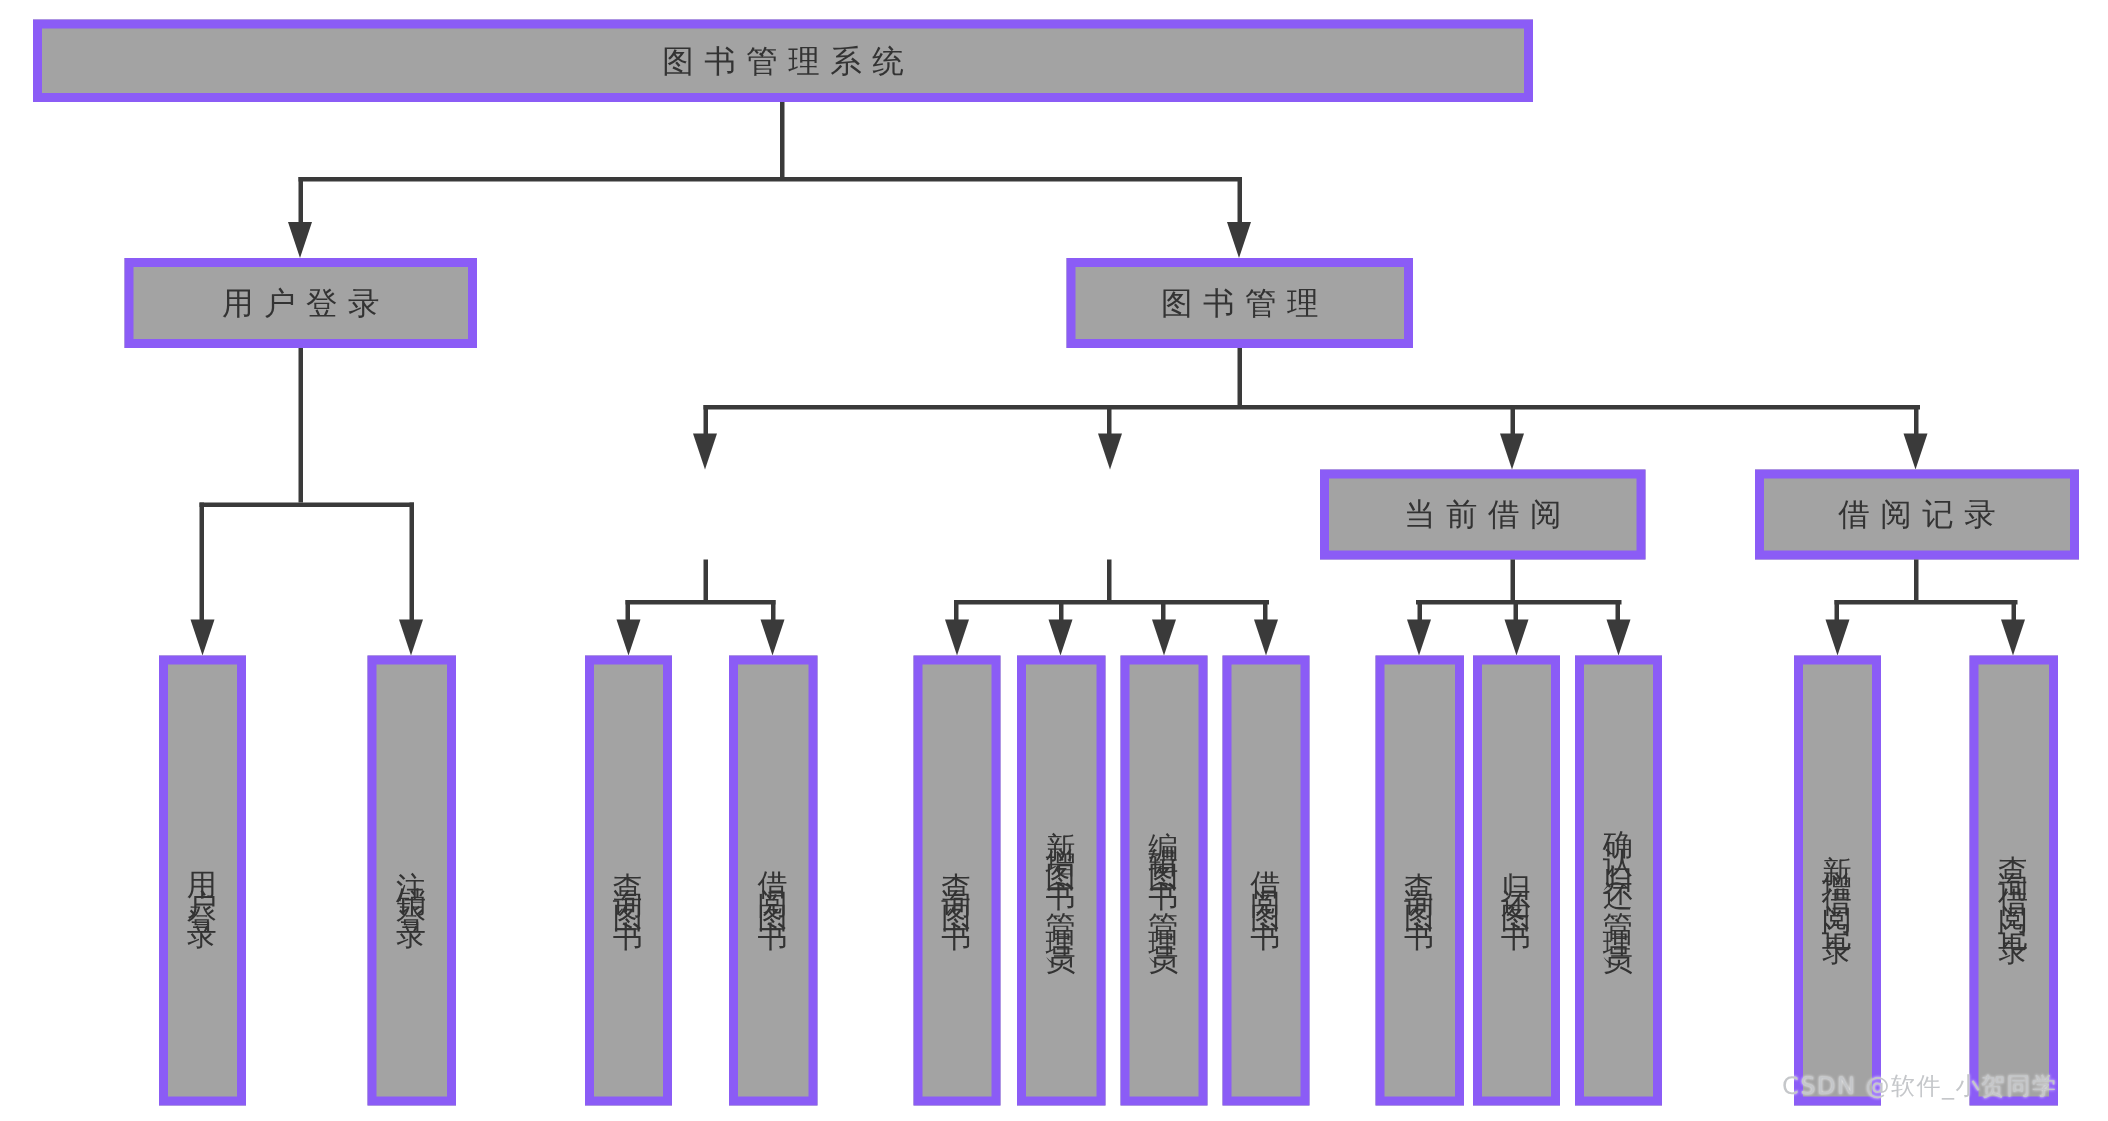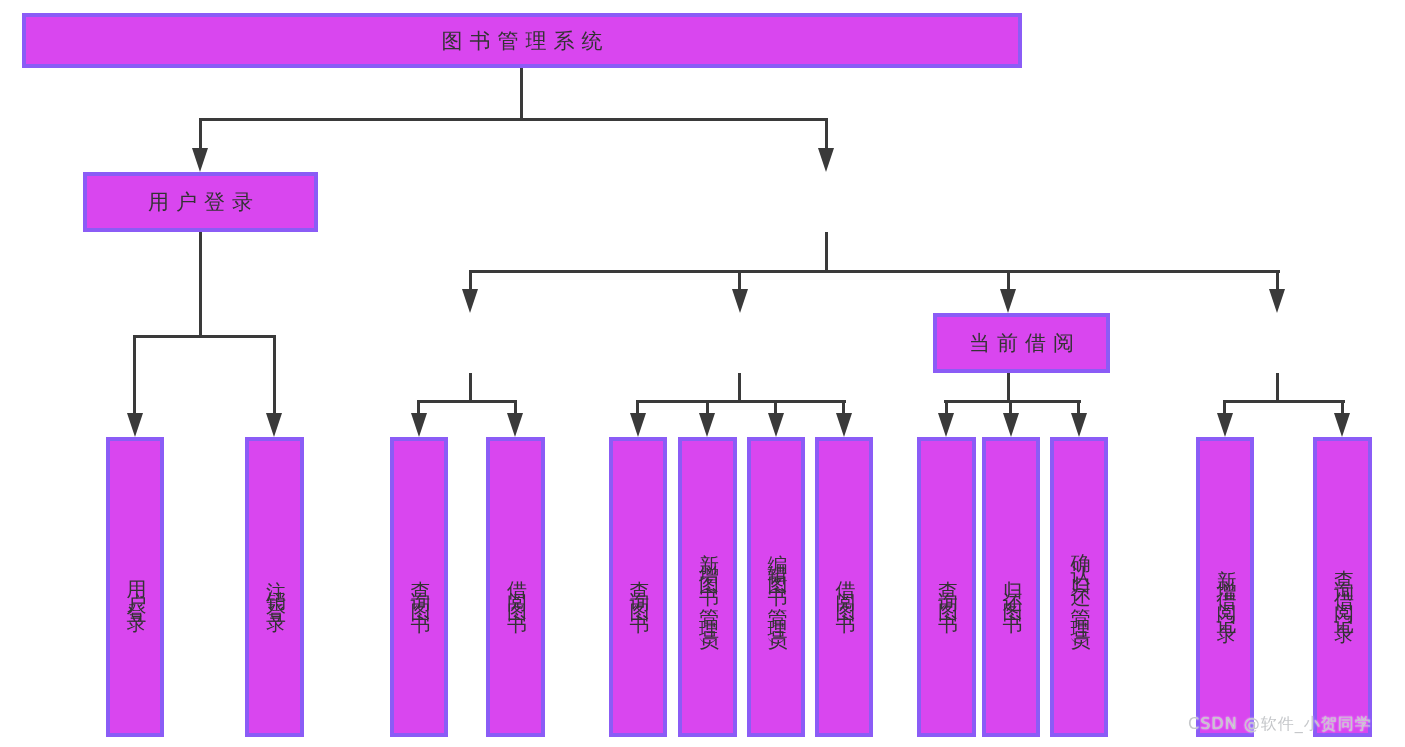"图书管理系统" .node { background: #d946ef -> #a3a3a3; border: 4px solid #8b5cf6 -> 6px solid #8b5cf6; font-family: Liberation Mono, monospace -> none }
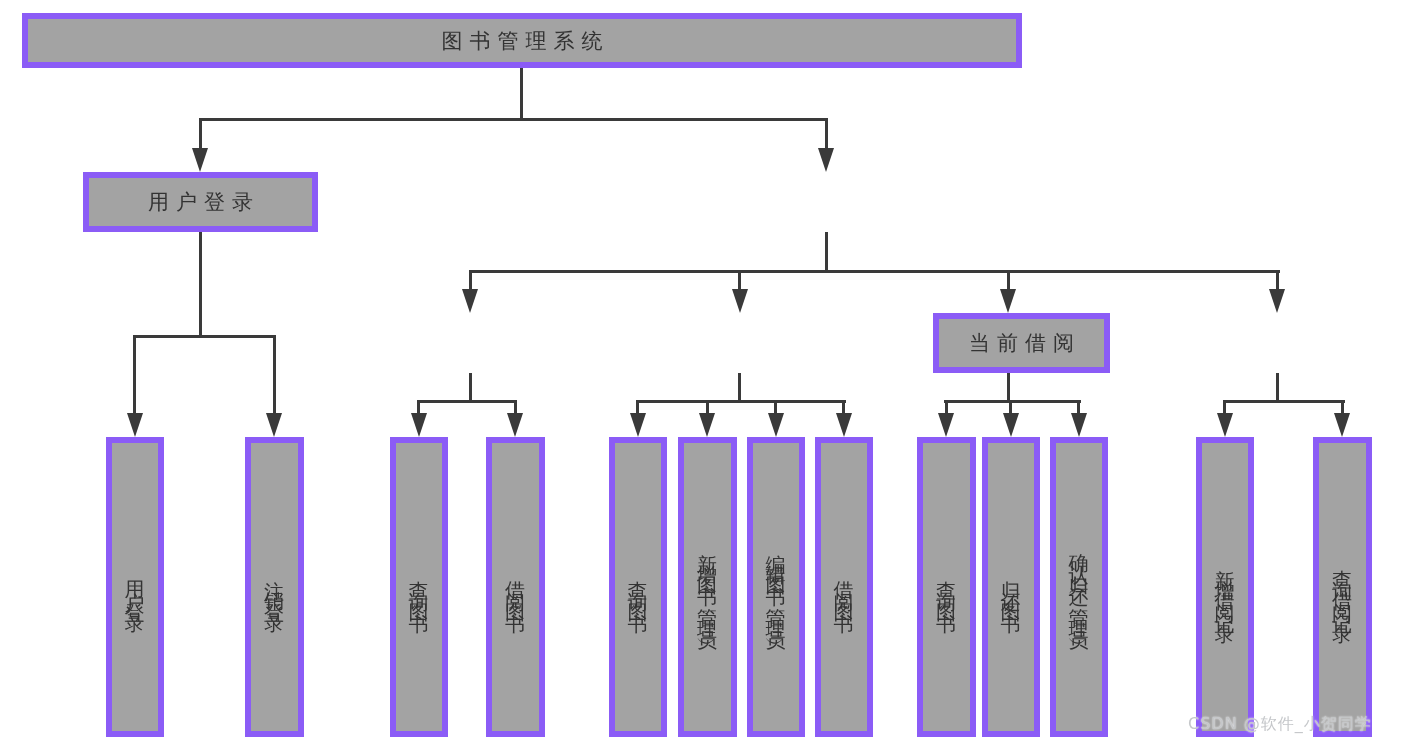"图书管理" div.node { html: none -> <div> <span>图书管理</span> </div> }
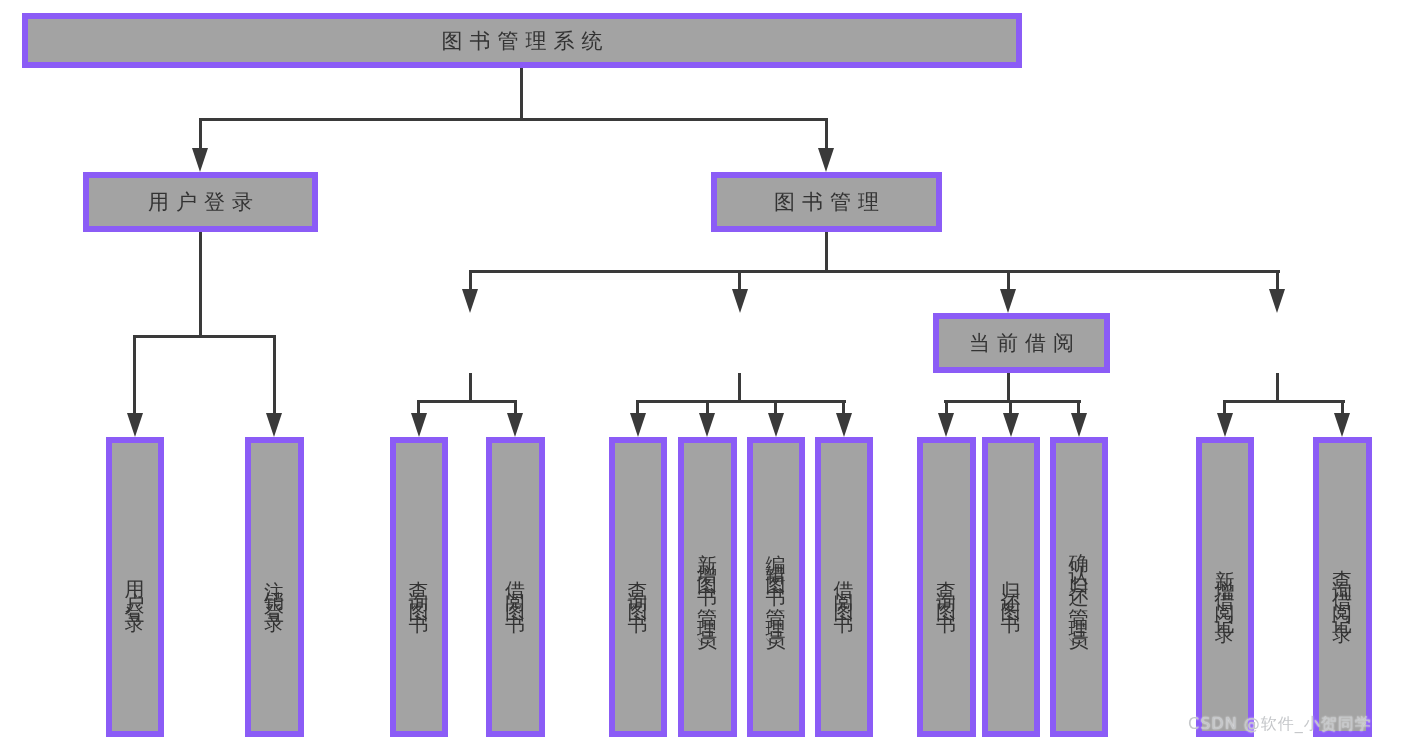"当前借阅" div.node { left: 933px -> 880px; width: 177px -> 217px }
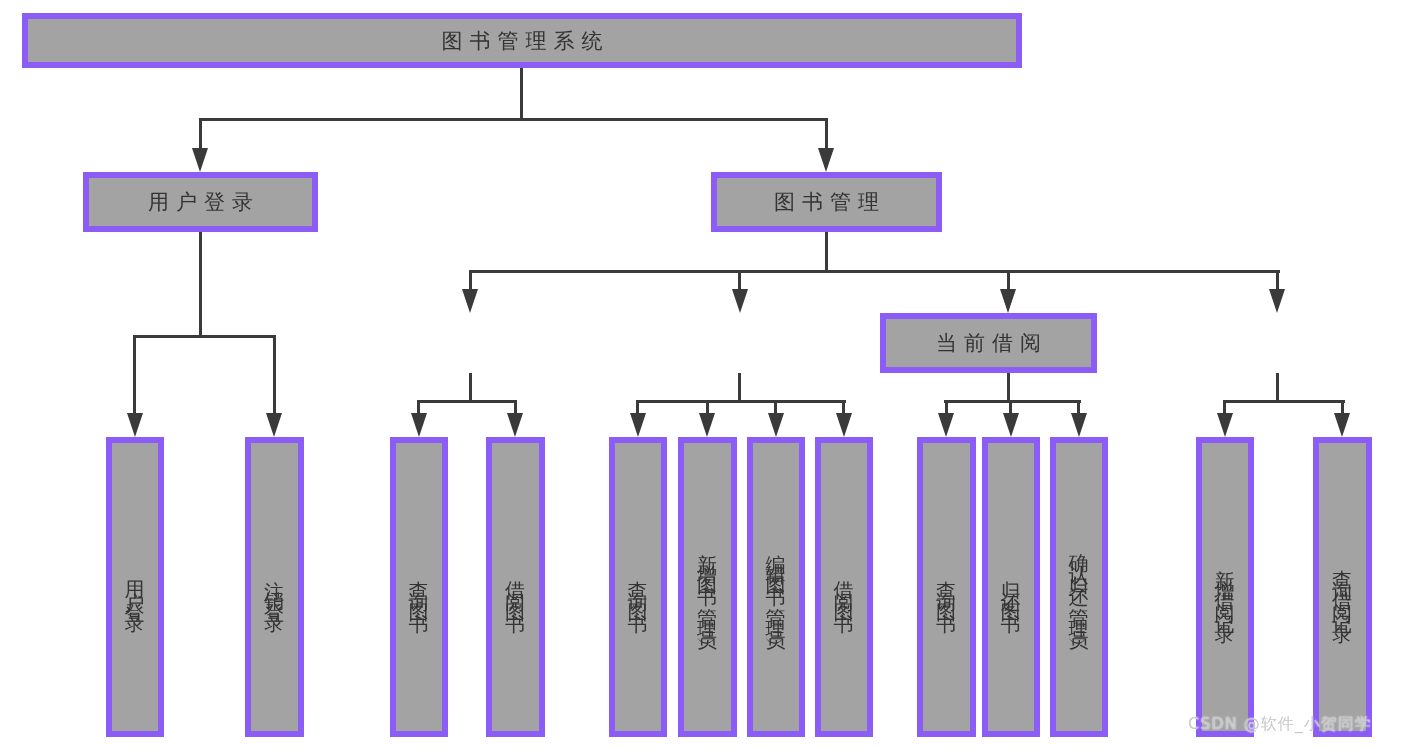"借阅记录" div.node { html: none -> <div> <span>借阅记录</span> </div> }
